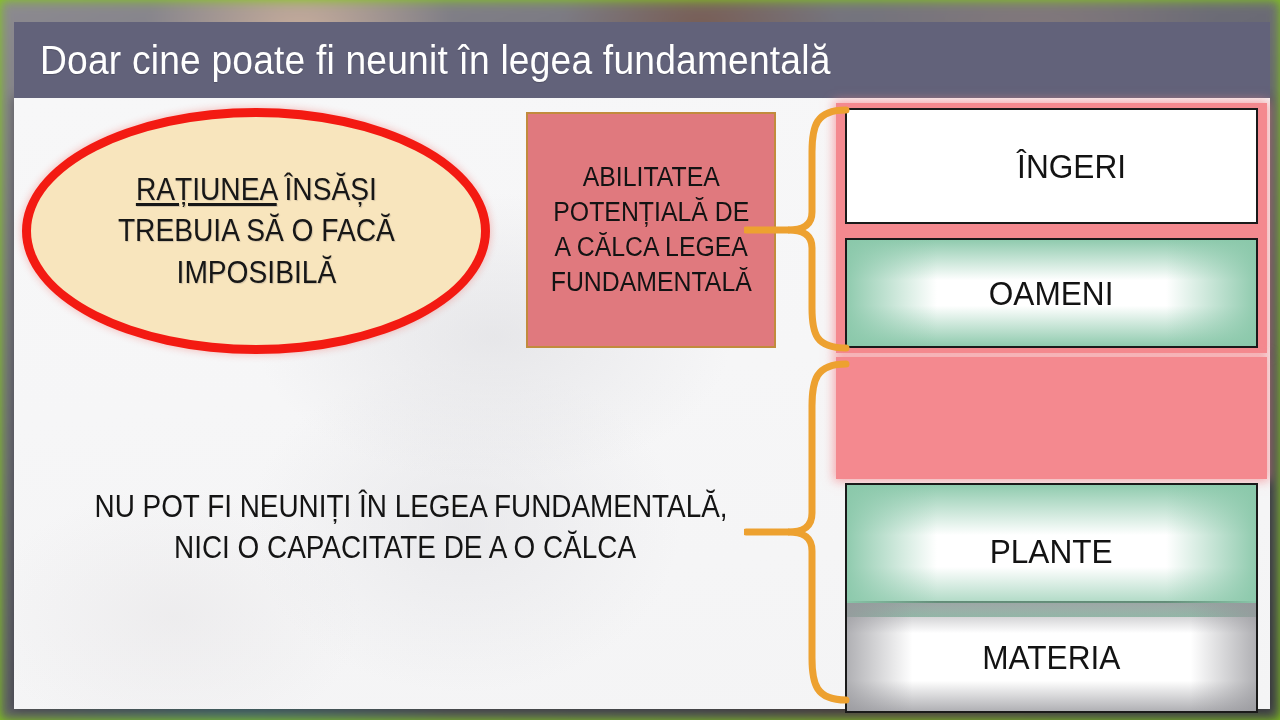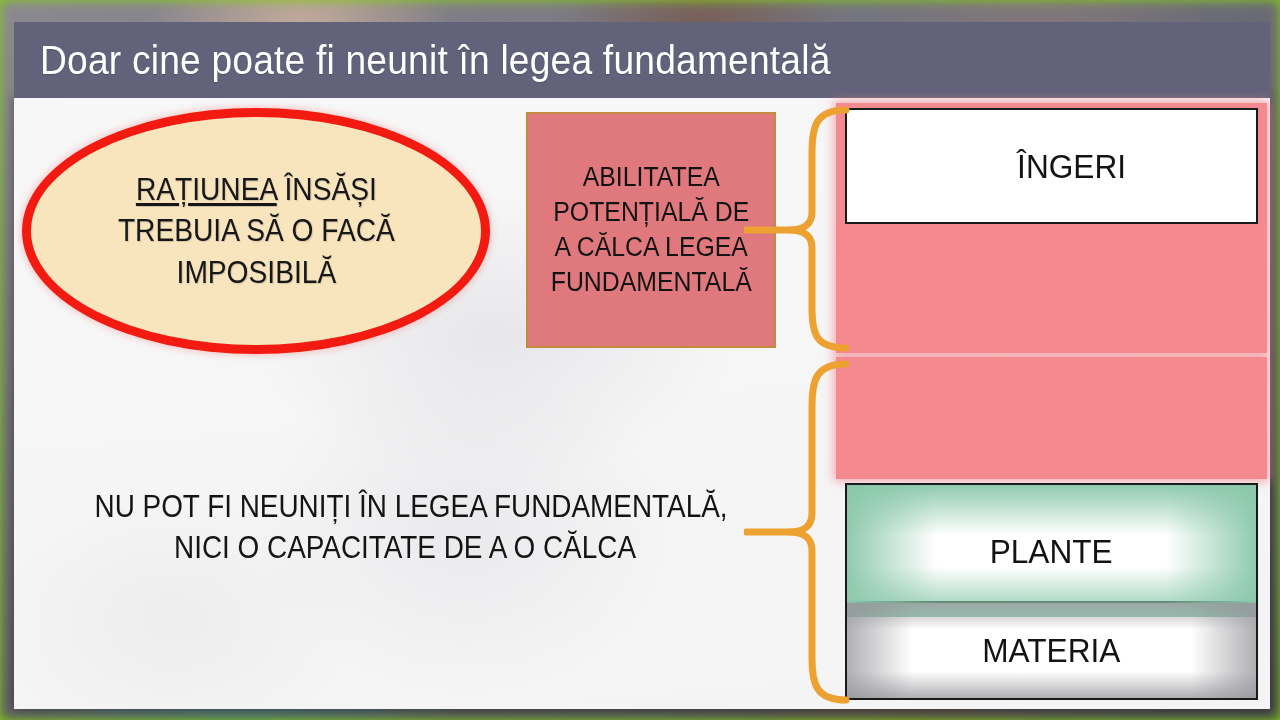"OAMENI" div.cat { html: none -> <div> <span></span> <span>OAMENI</span> </div> }
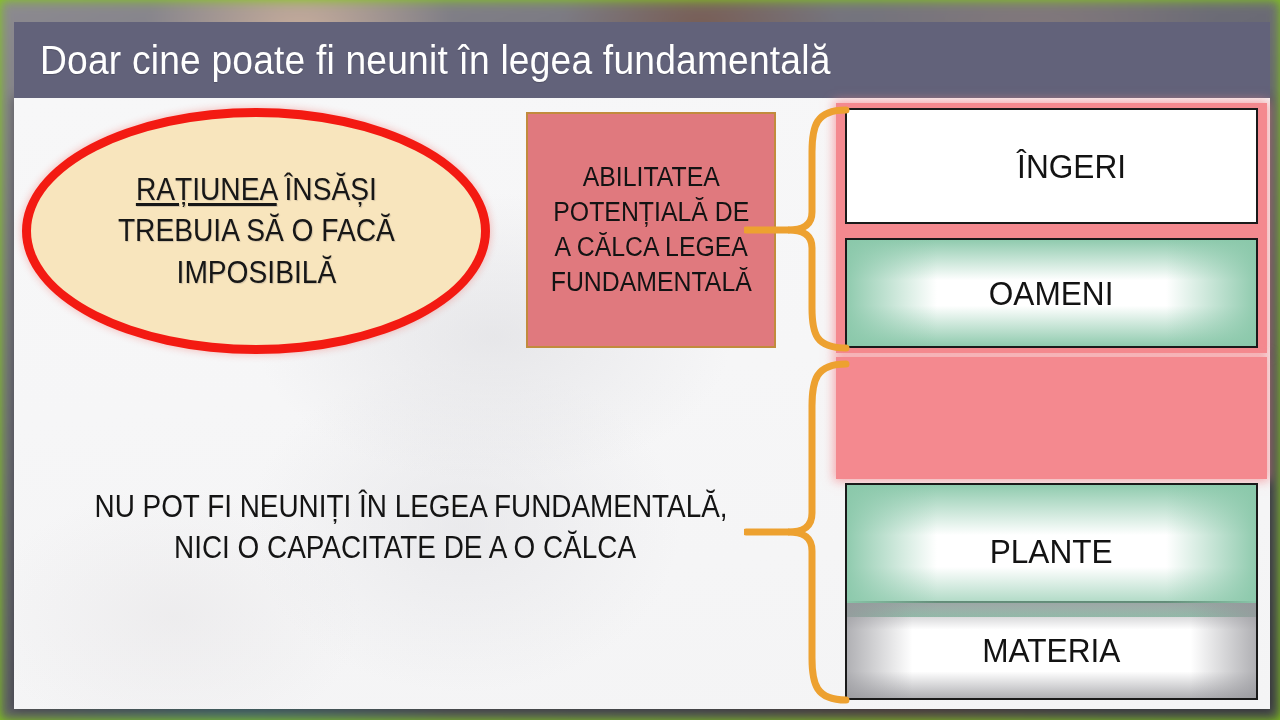"MATERIA" div.cat { height: 99px -> 112px }
